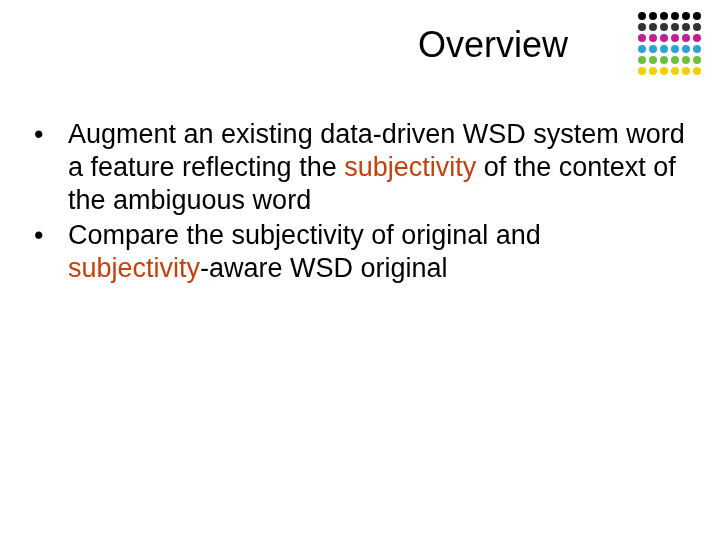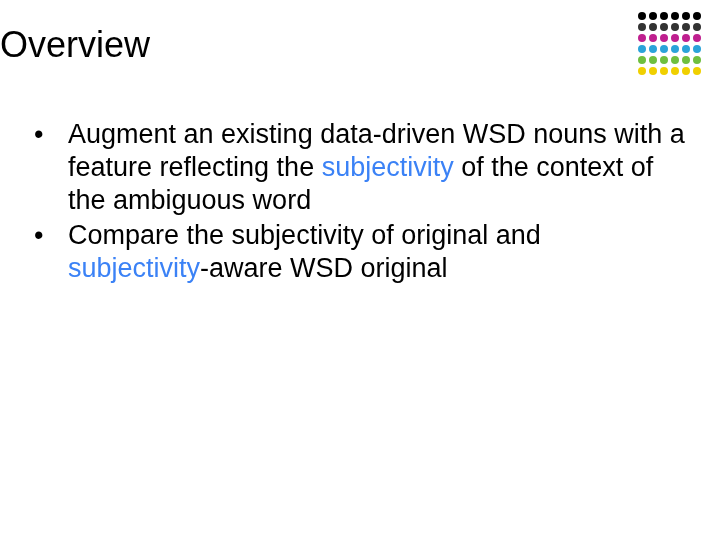"Overview" .title { text-align: left -> right }
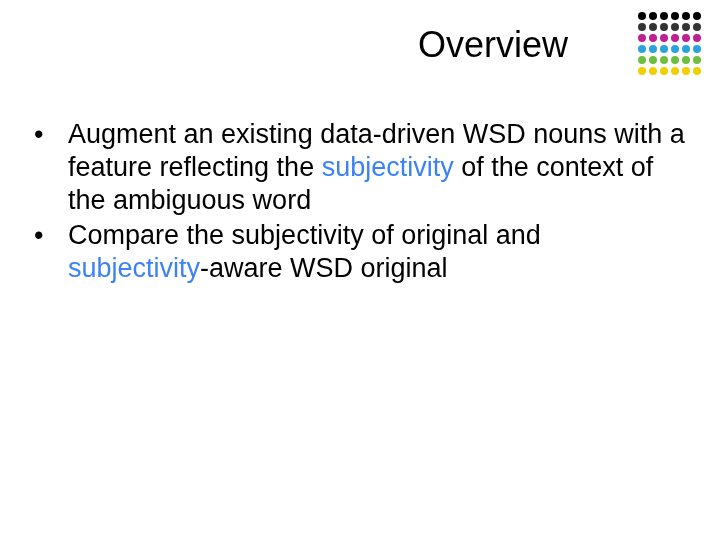"Augment an existing data-driven WSD" span { text: nouns with -> system word }
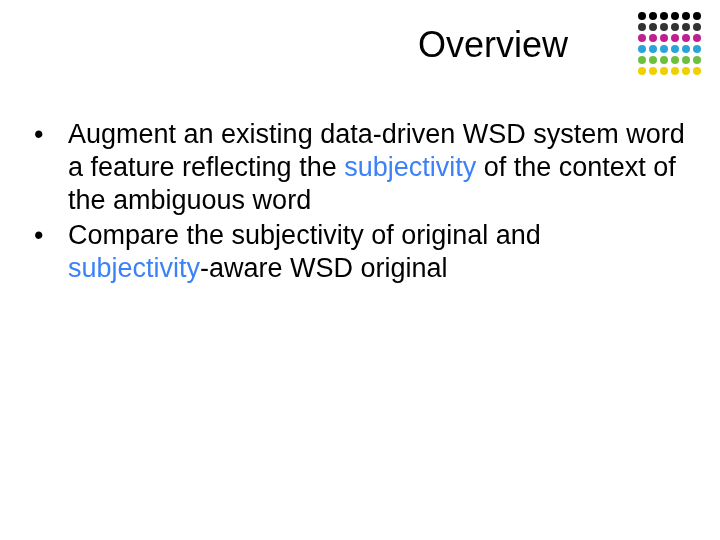"subjectivity" .subj-word { color: #3b82f6 -> #c2410c }
